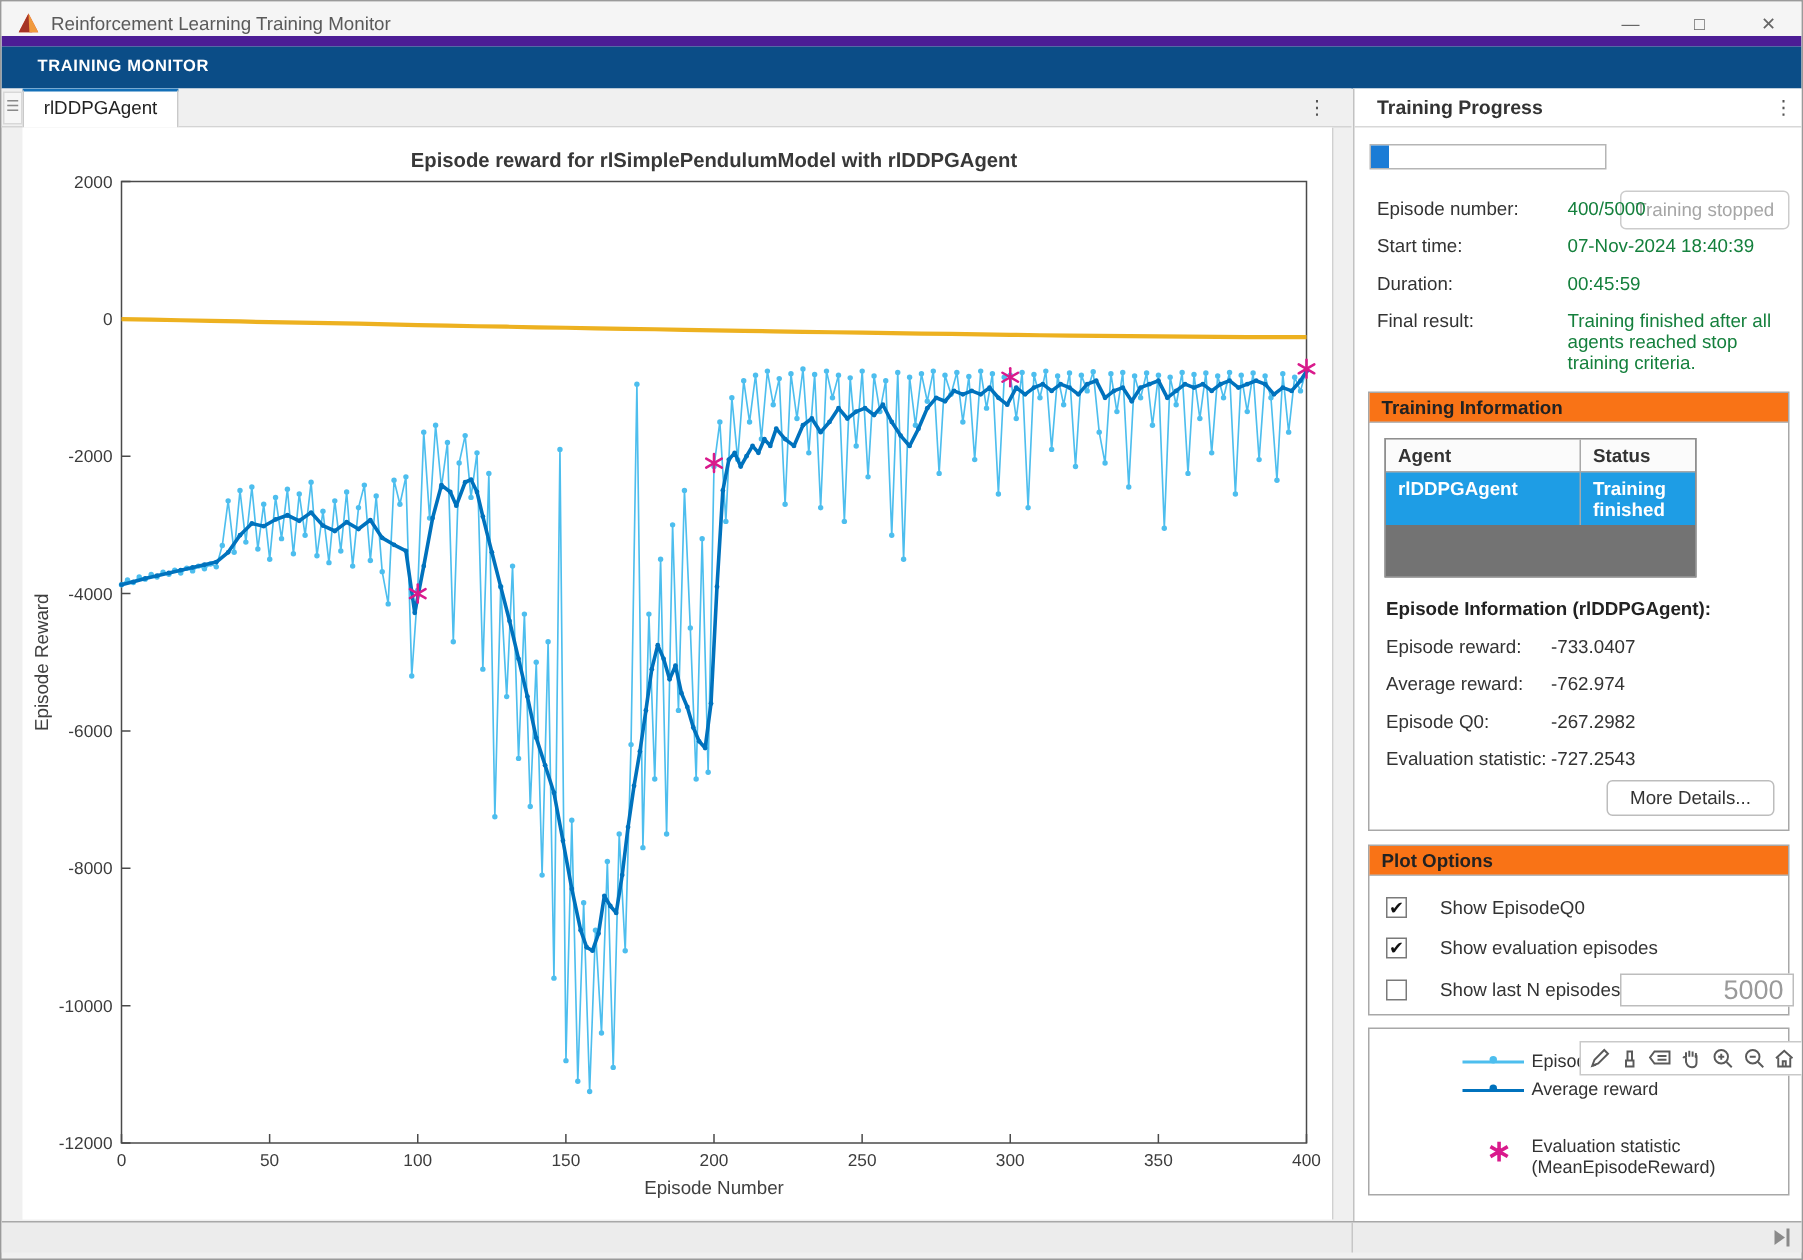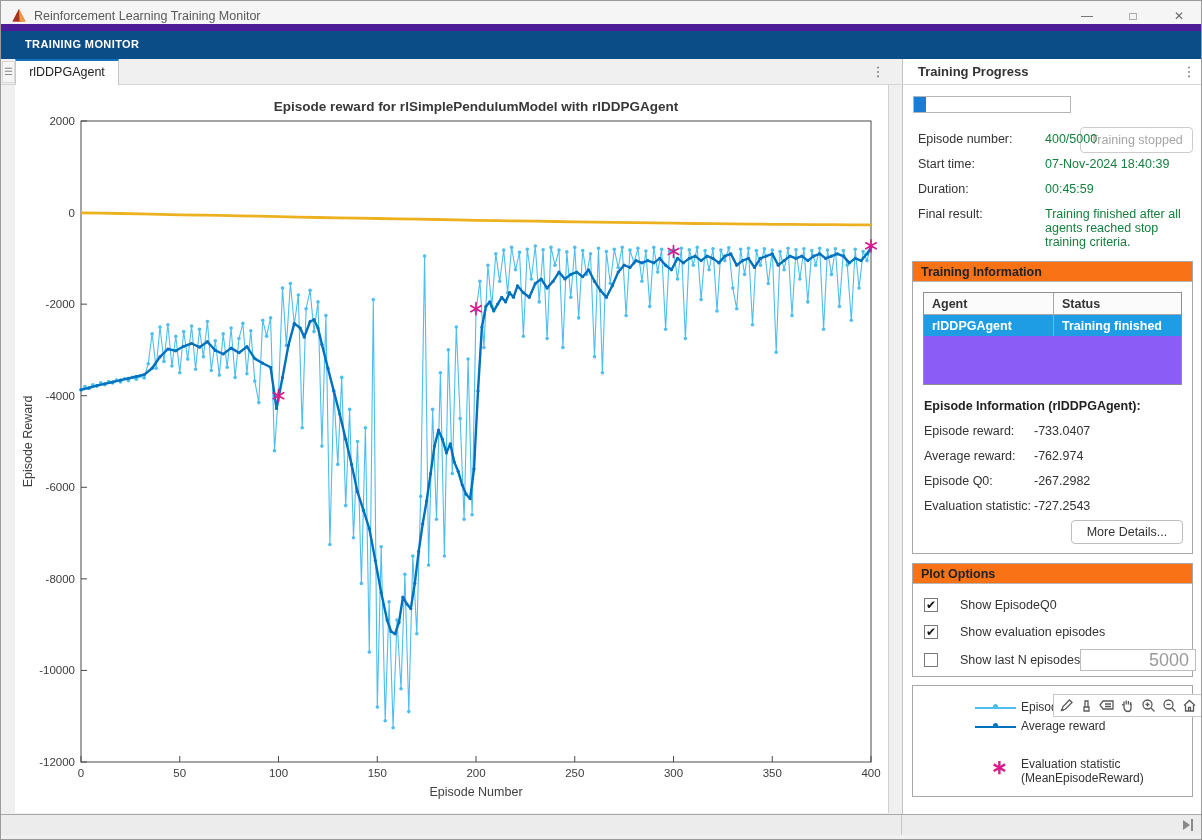"Agent" .agent-table { background: #8b5cf6 -> #737373; width: 259px -> 208px }
